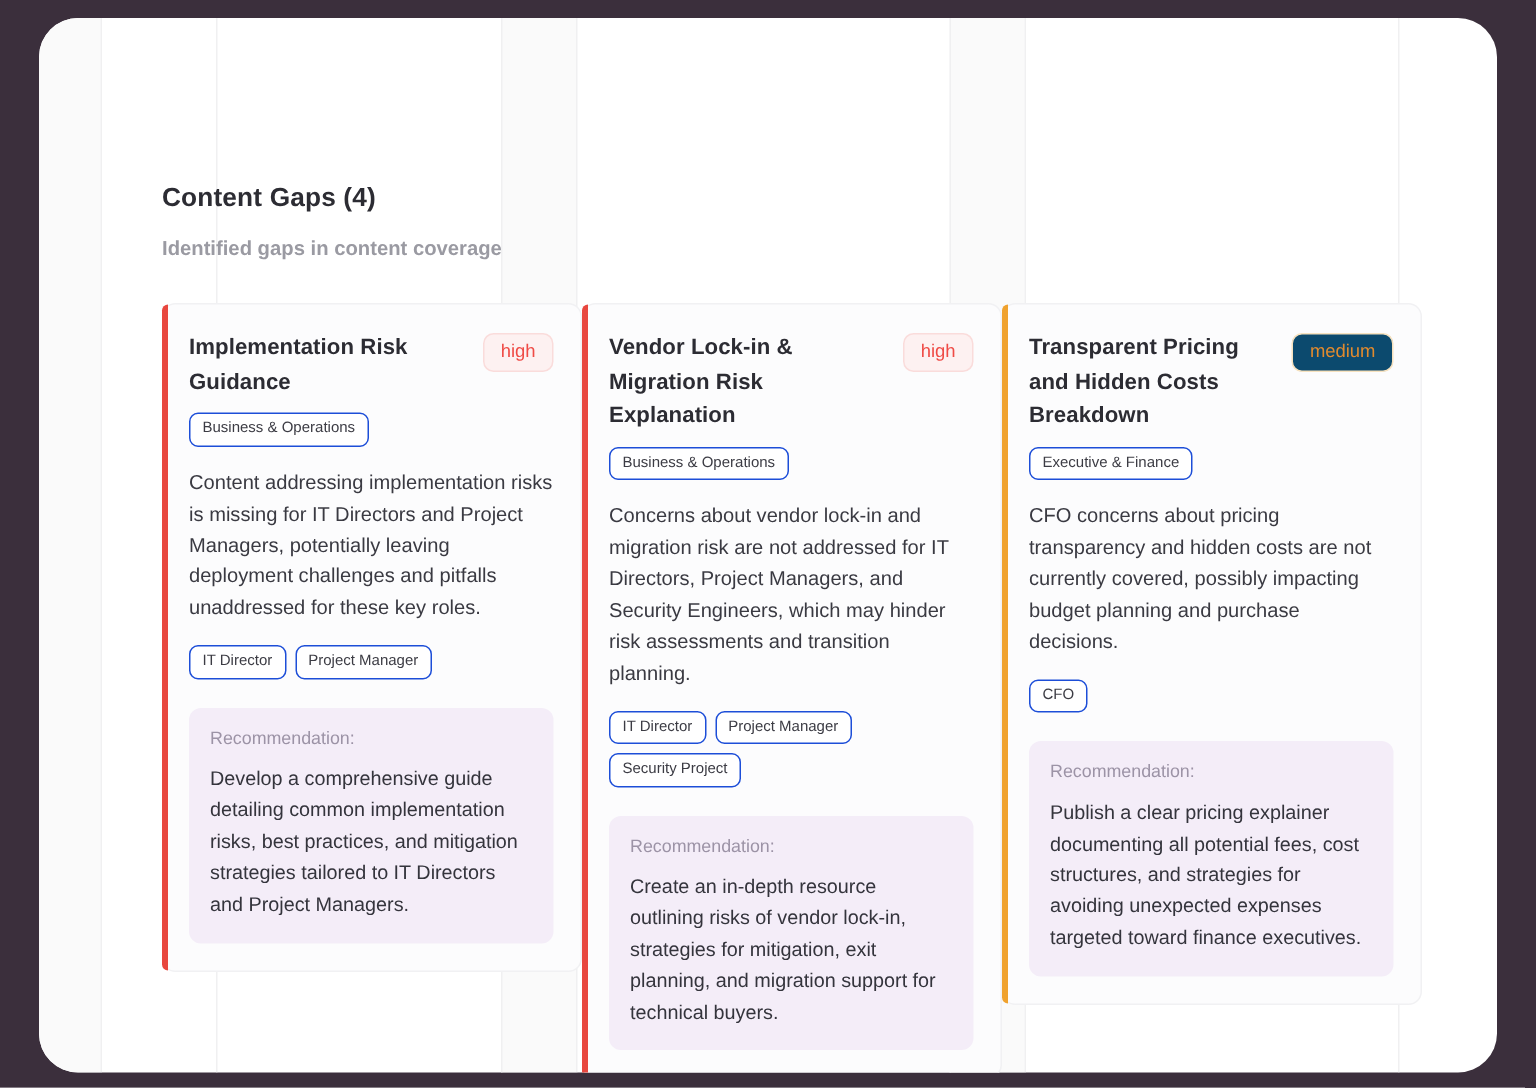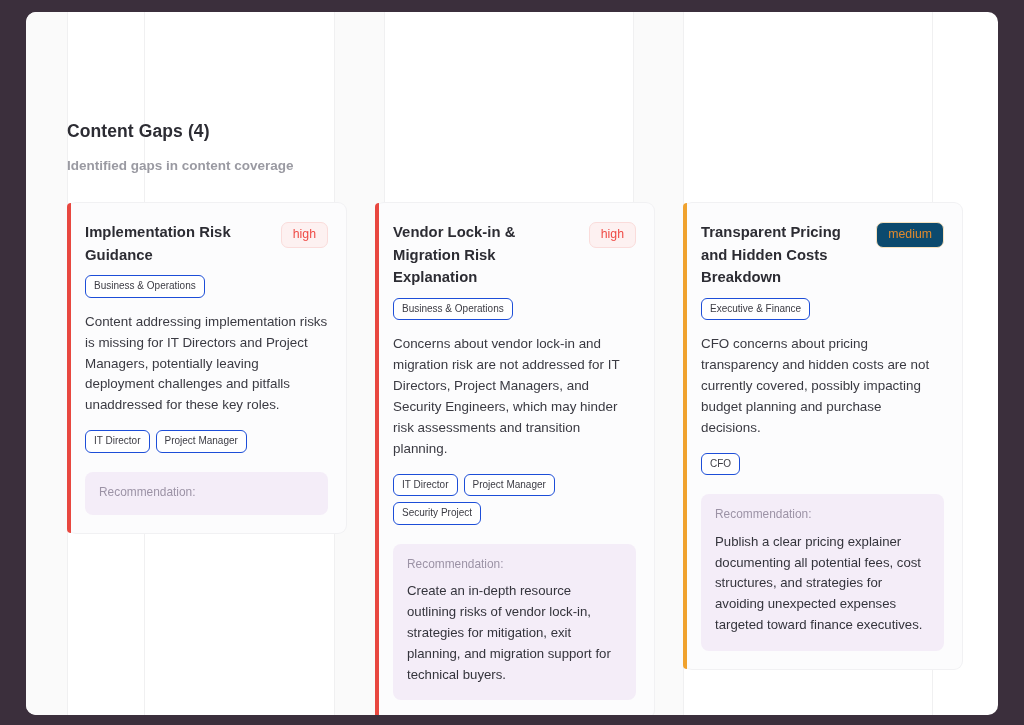"Content Gaps (4)" .page { border-radius: 10px -> 26px; padding-left: none -> 41px }
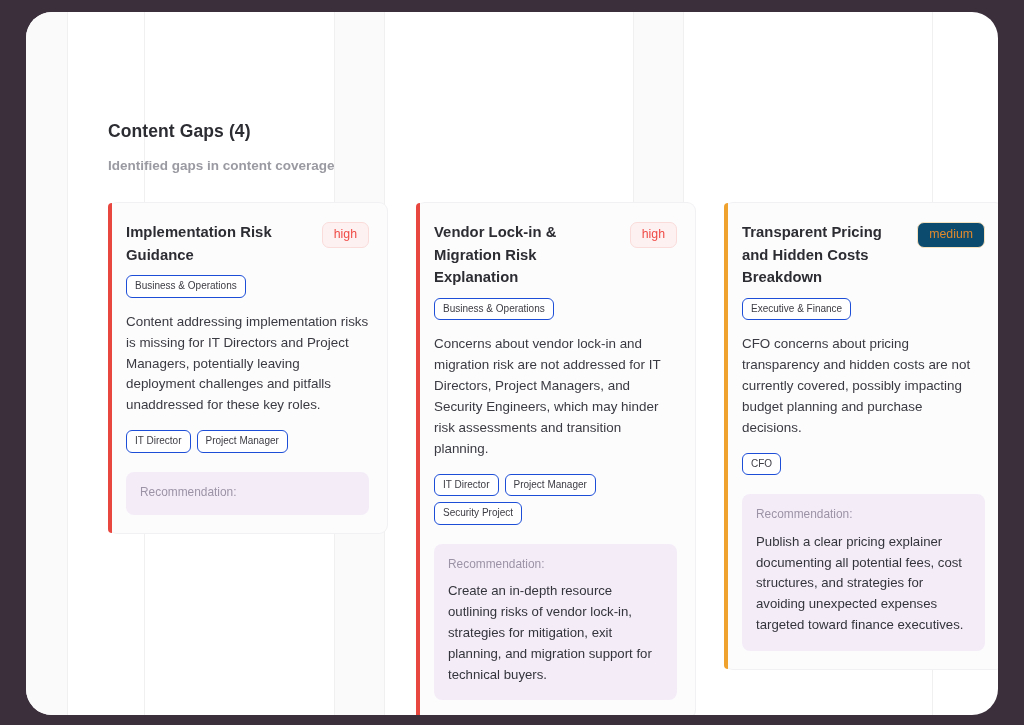"Implementation Risk Guidance" .cards { gap: 28px -> none }
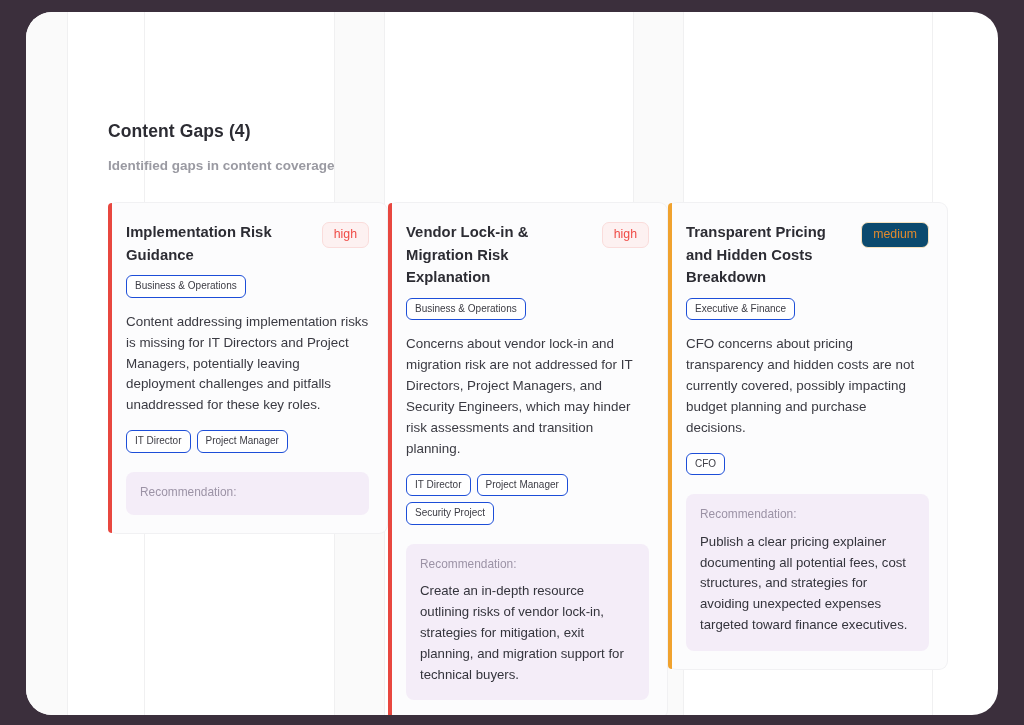"Develop a comprehensive guide detailing" div.reco-text { html: none -> <div>Develop a comprehensive guide detailing common implementation risks, best practices, and mitigation strategies tailored to IT Directors and Project Managers.</div> }
